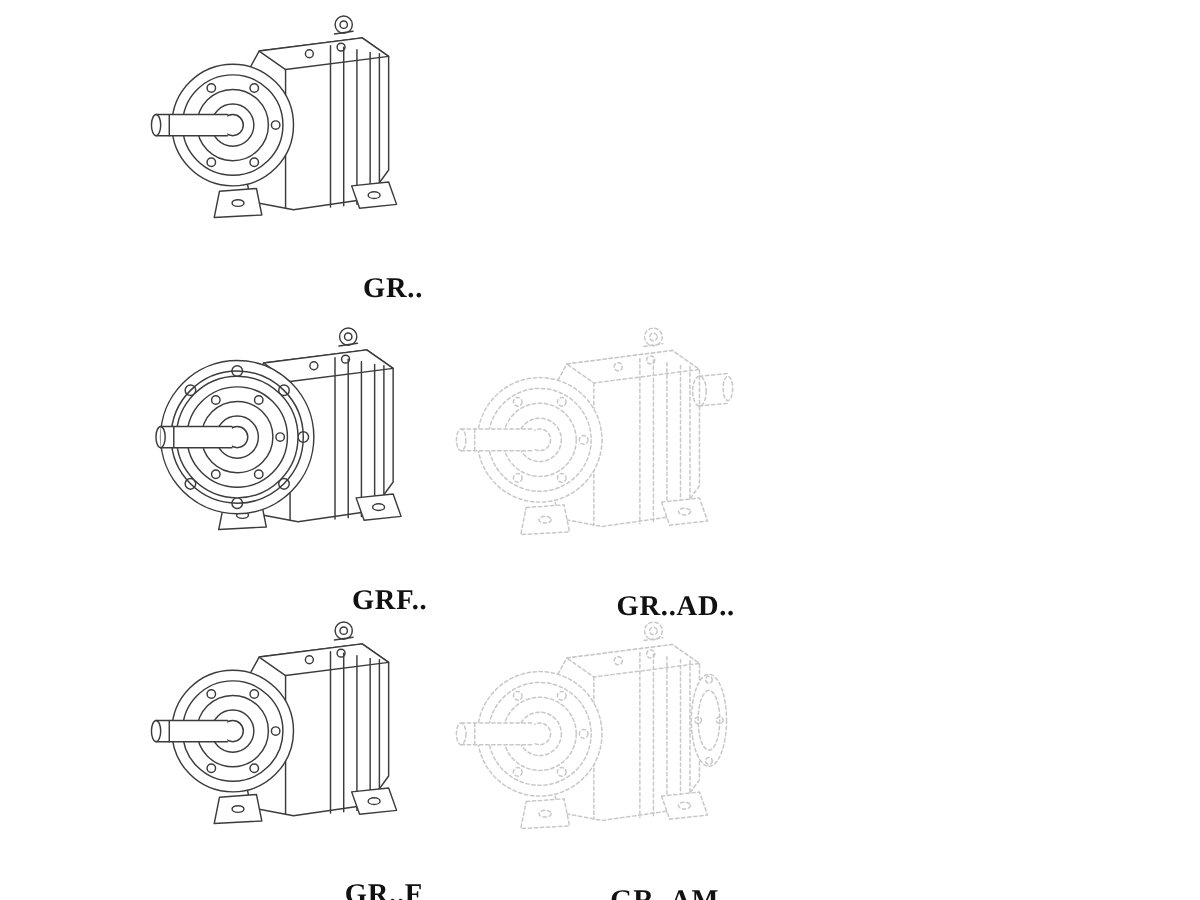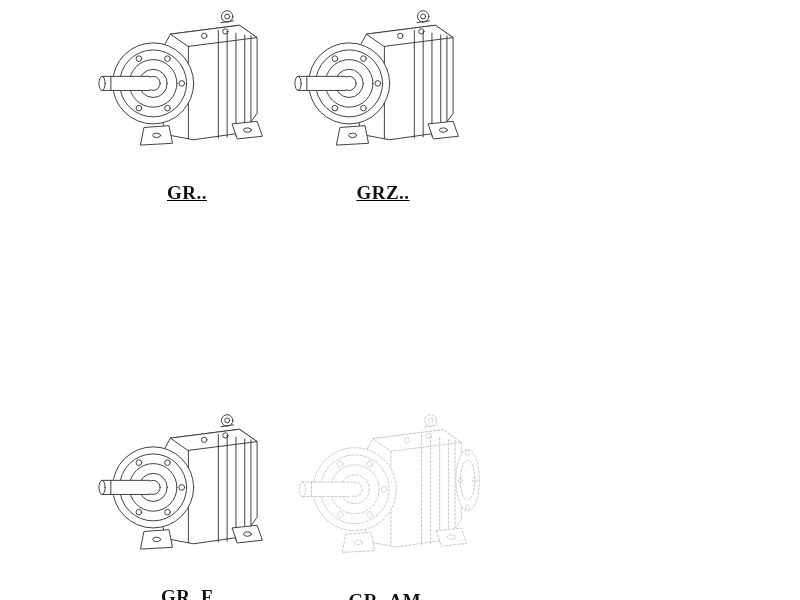"GR.." .card { align-items: center -> flex-end; text-decoration: underline -> none }
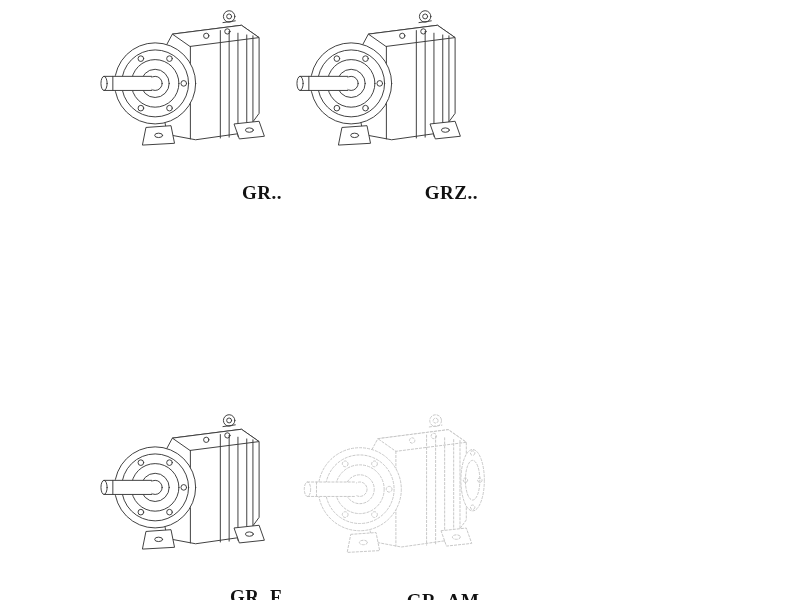"GRZ.." figure.card { html: <figure> <svg> <use></use> <use></use> <use></use> <use></use> </svg> <figcaption>GRZ..</figcaption> </figure> -> none }
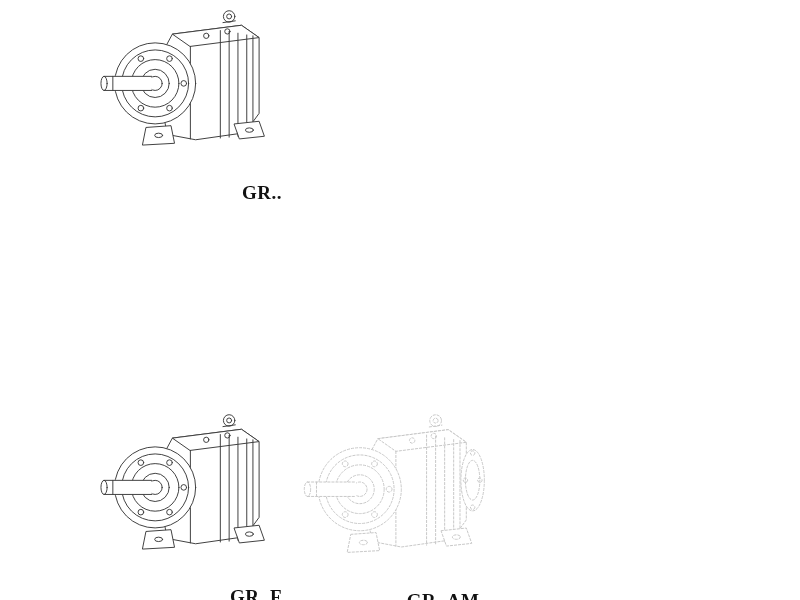"GRF.." figure.card { html: none -> <figure> <svg> <use></use> <use></use> <use></use> <use></use> <use></use> </svg> <figcaption>GRF..</figcaption> </figure> }
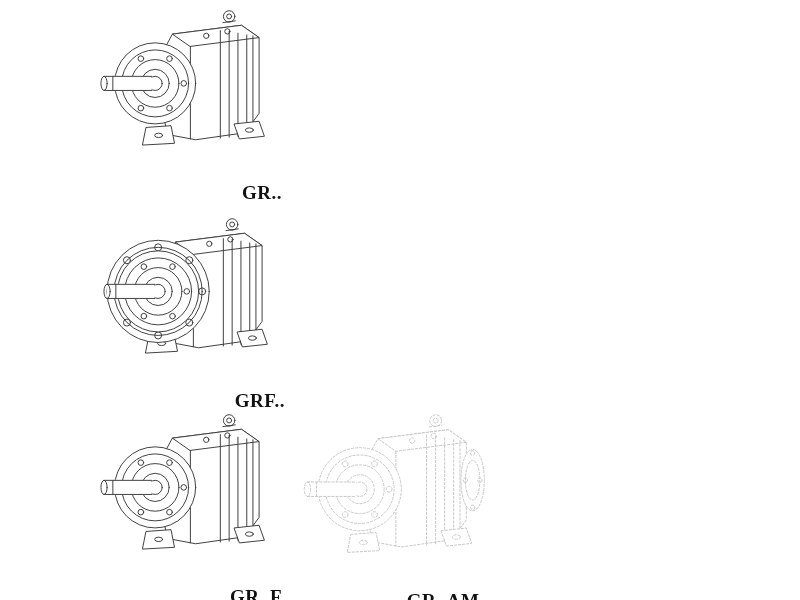"GR..AD.." figure.card { html: none -> <figure> <svg> <use></use> <use></use> <use></use> <use></use> <use></use> </svg> <figcaption>GR..AD..</figcaption> </figure> }
